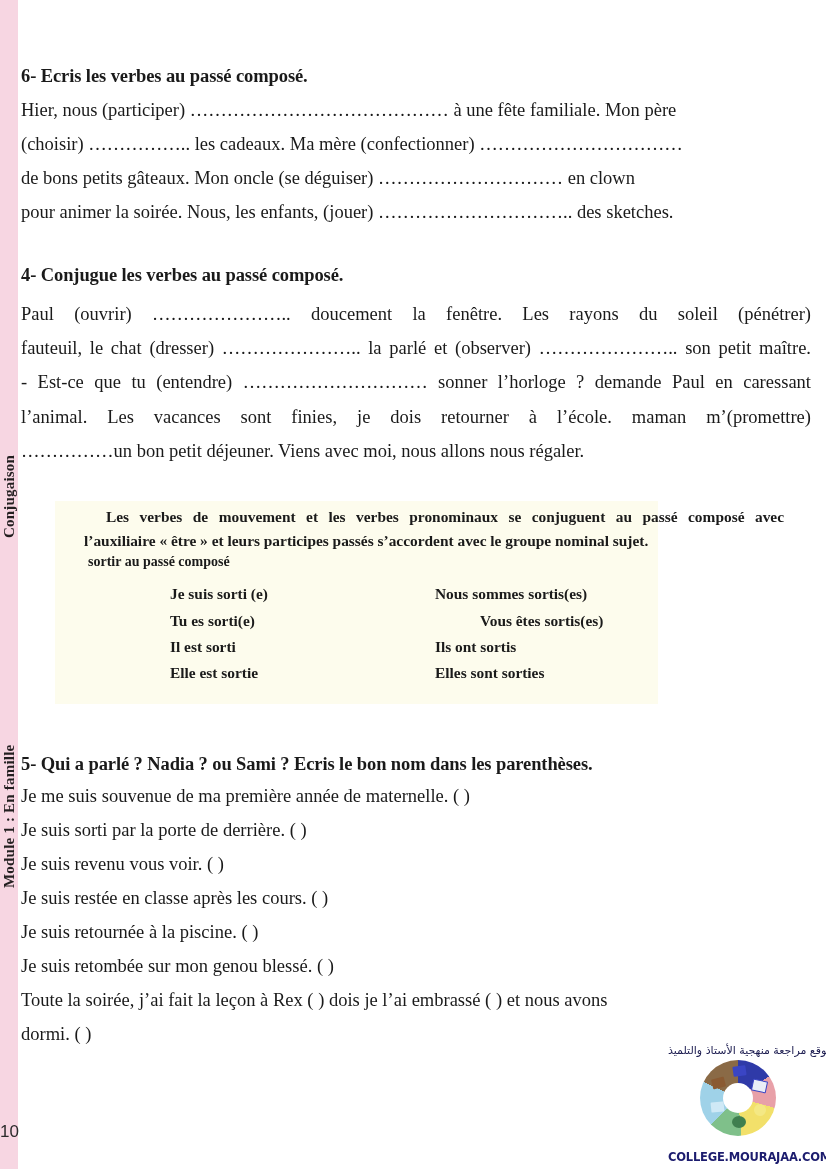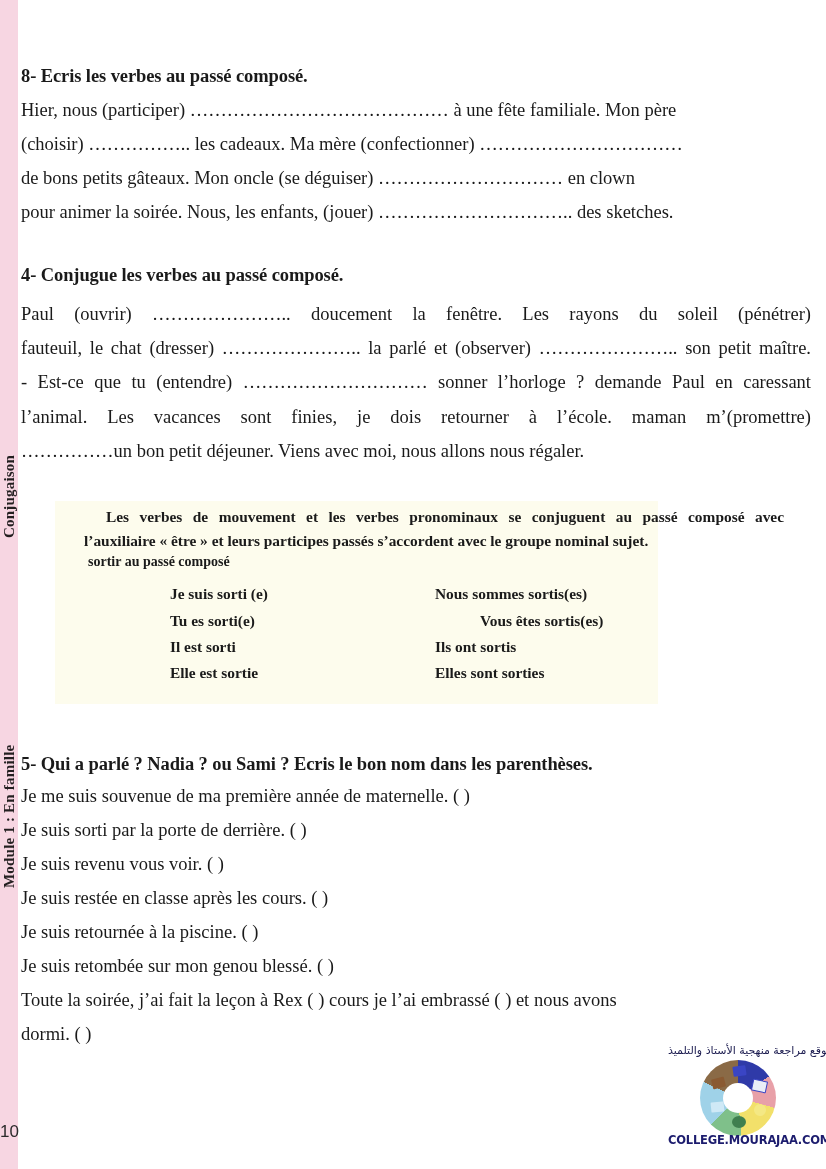"8- Ecris les verbes au" div.exercise-heading { text: 8- -> 6- }
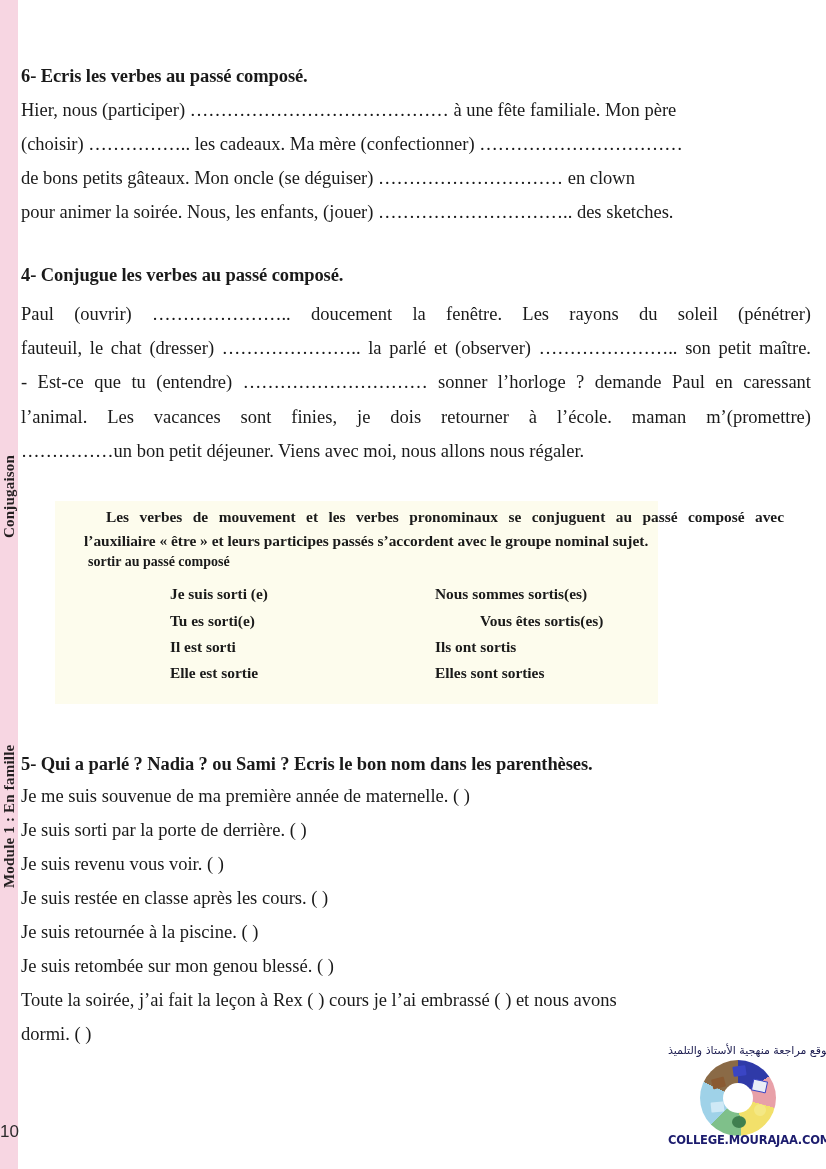"Toute la soirée, j’ai fait" div.body-line { text: cours -> dois }
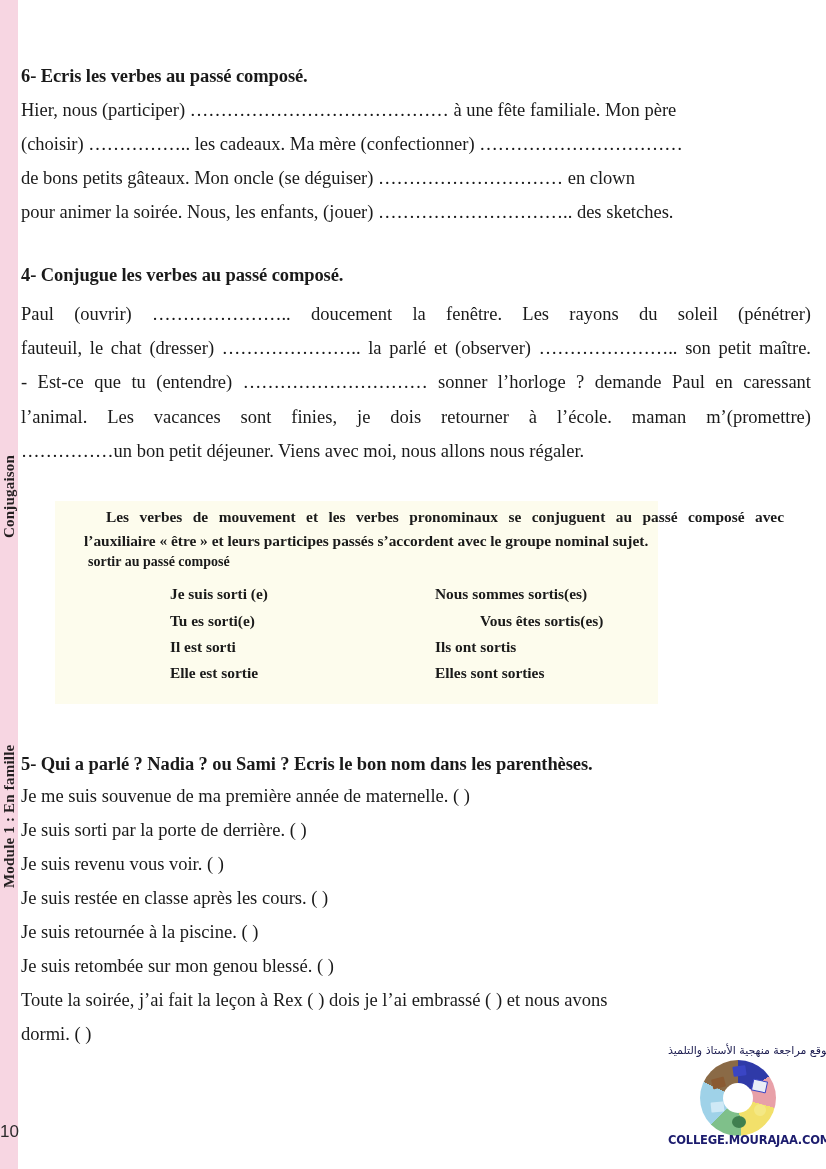"COLLEGE.MOURAJAA.COM" #logo-url { top: 87px -> 104px }
